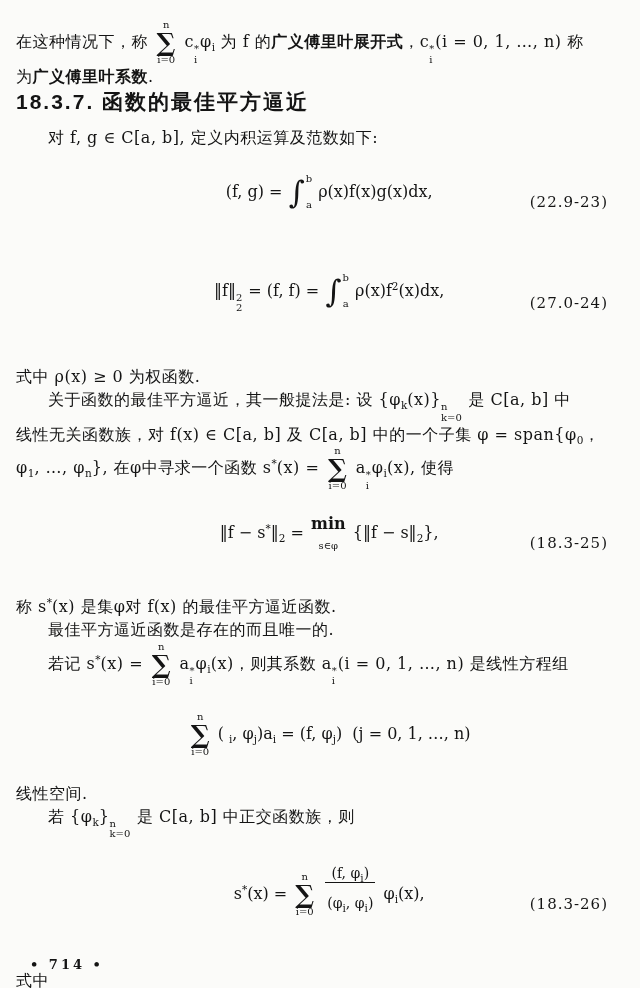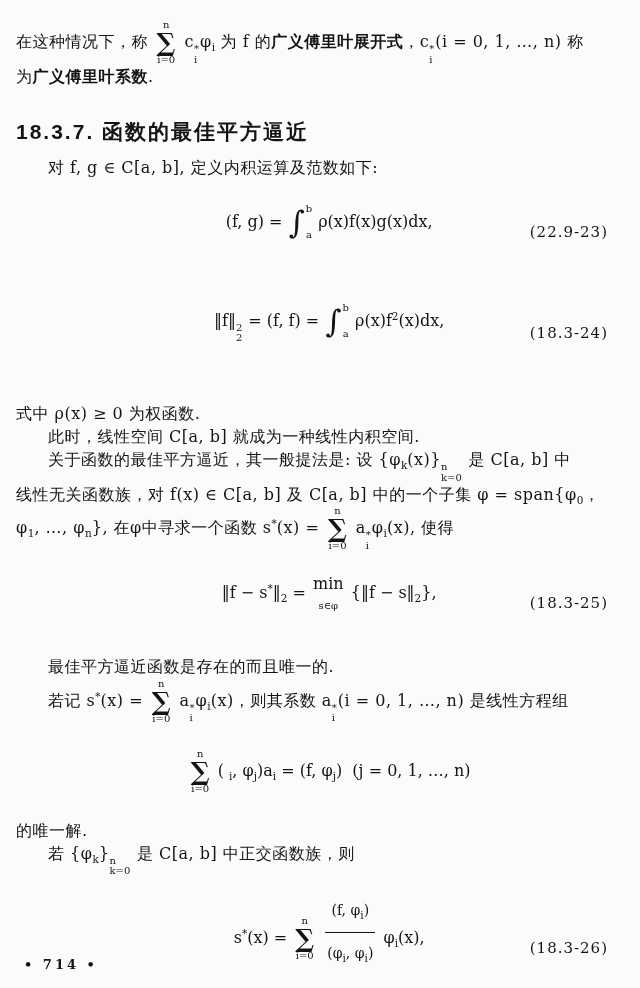"18.3.7. 函数的最佳平方逼近" .heading { margin: 30px 0 10px 0 -> 0 0 10px 0 }
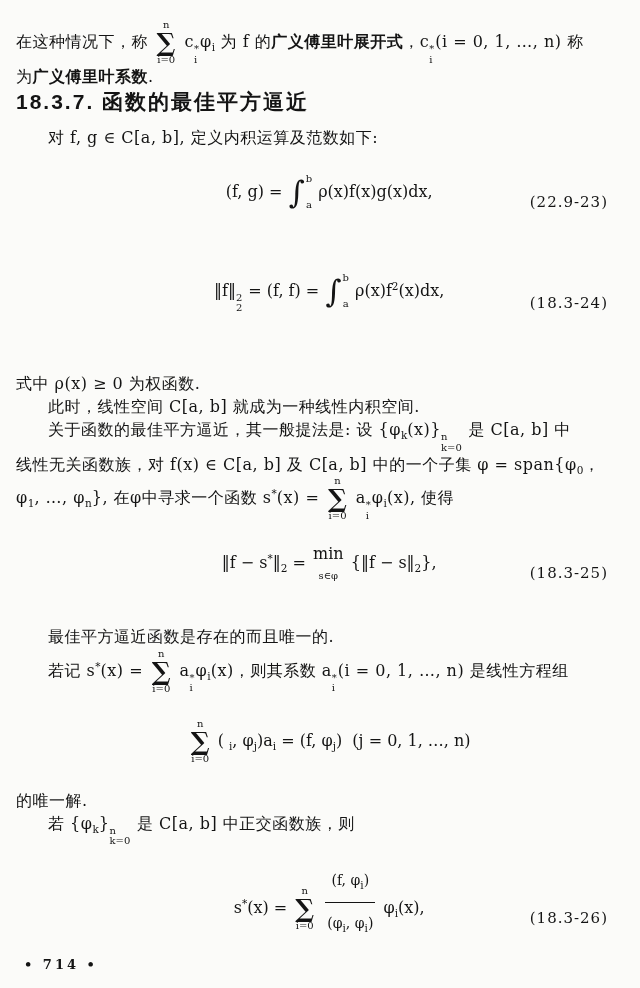"(18.3-24)" span.eqnum { text: 18.3-24 -> 27.0-24 }
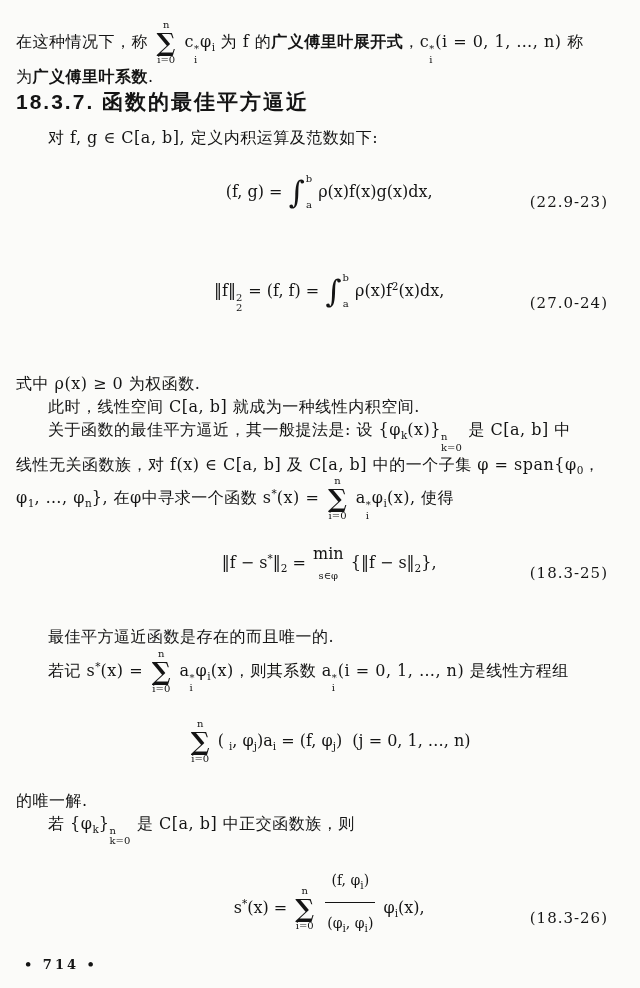"式中 ρ(x) ≥ 0 为权函数." .mt6 { margin-top: 20px -> 13px }
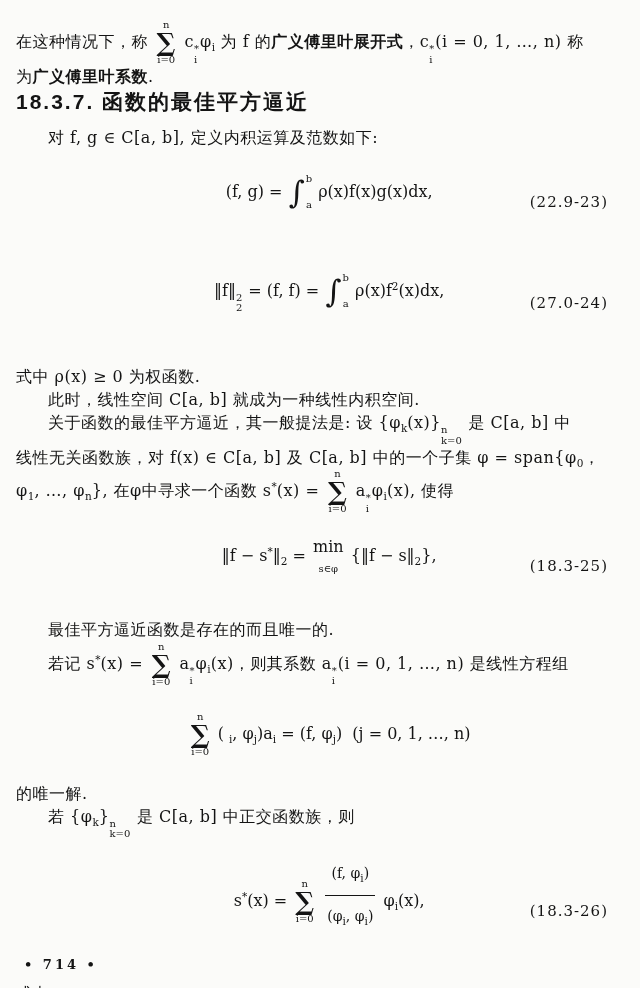"此时，线性空间 C[a, b] 就成为一种线性内积空间." div.line { html: <div>此时，线性空间 C[a, b] 就成为一种线性内积空间.</div> -> none }
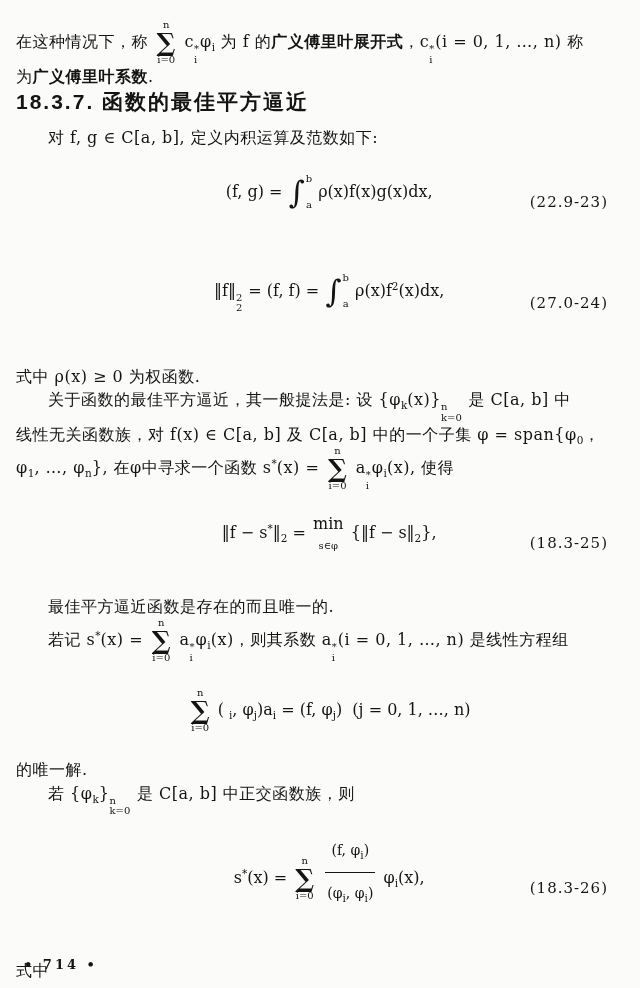"min" .minop .mo { font-weight: normal -> bold }
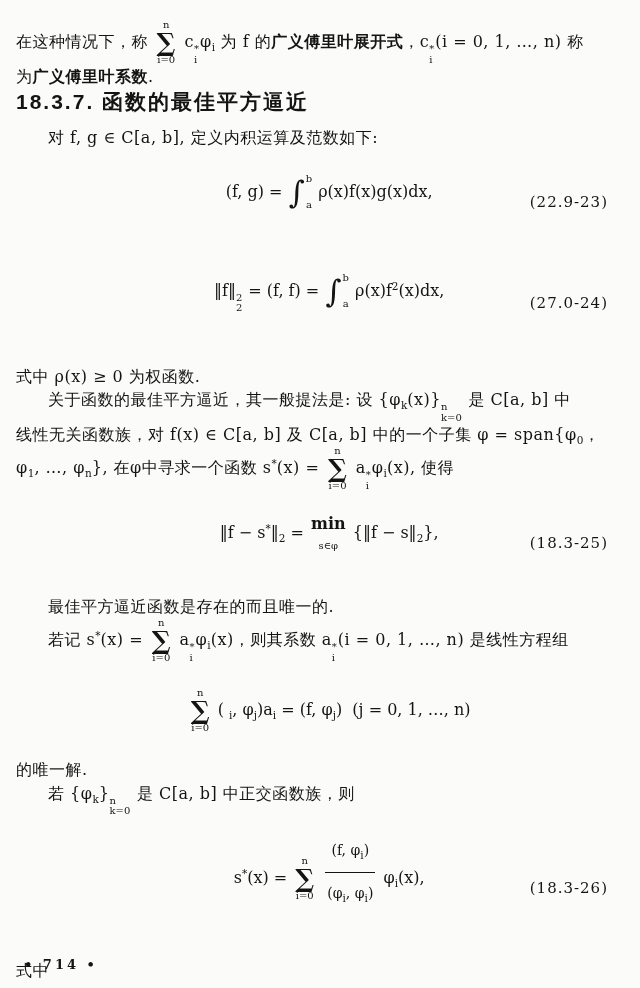"称 s*(x) 是集φ对 f(x) 的最佳平方逼近函数." div.line { html: none -> <div><span>称 s</span><span>*</span><span>(x) 是集φ对 f(x) 的最佳平方逼近函数.</span></div> }
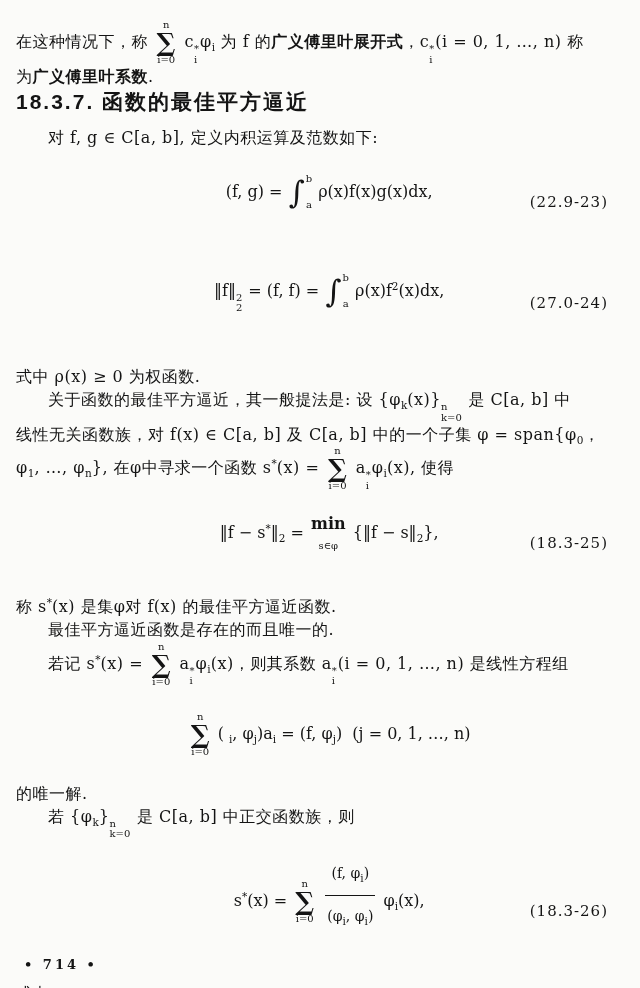"的唯一解." div.line { text: 的唯一解 -> 线性空间 }
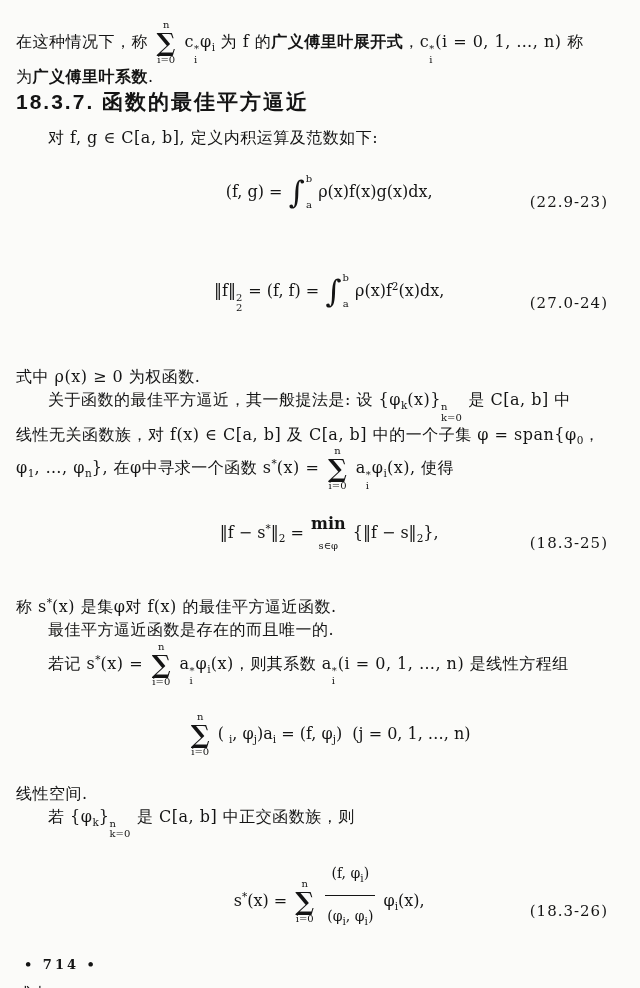"(f, φi)" .frac { gap: 13px -> none }
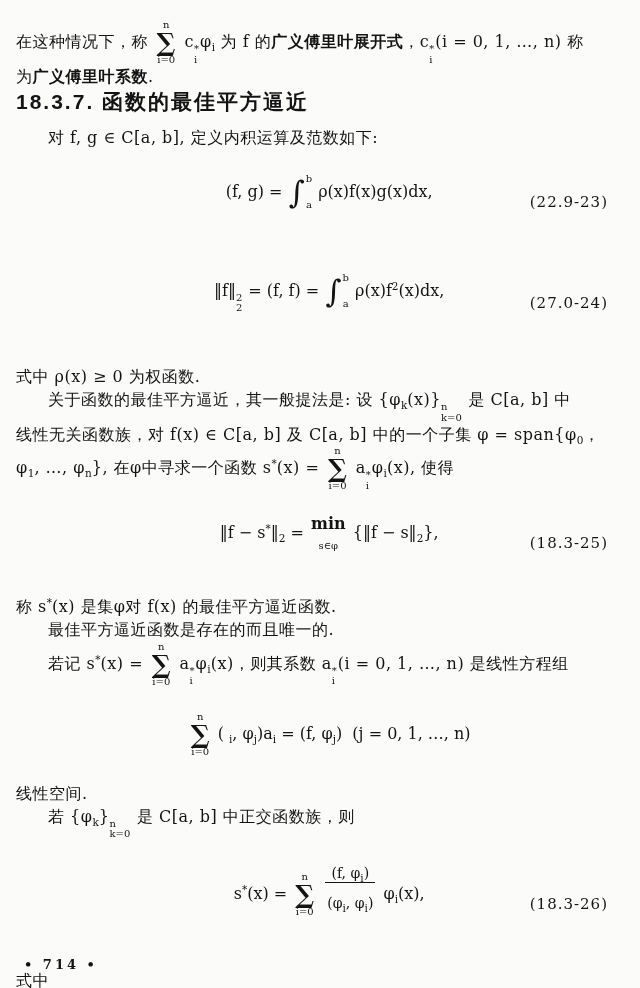"• 714 •" .footer { left: 24px -> 30px }
